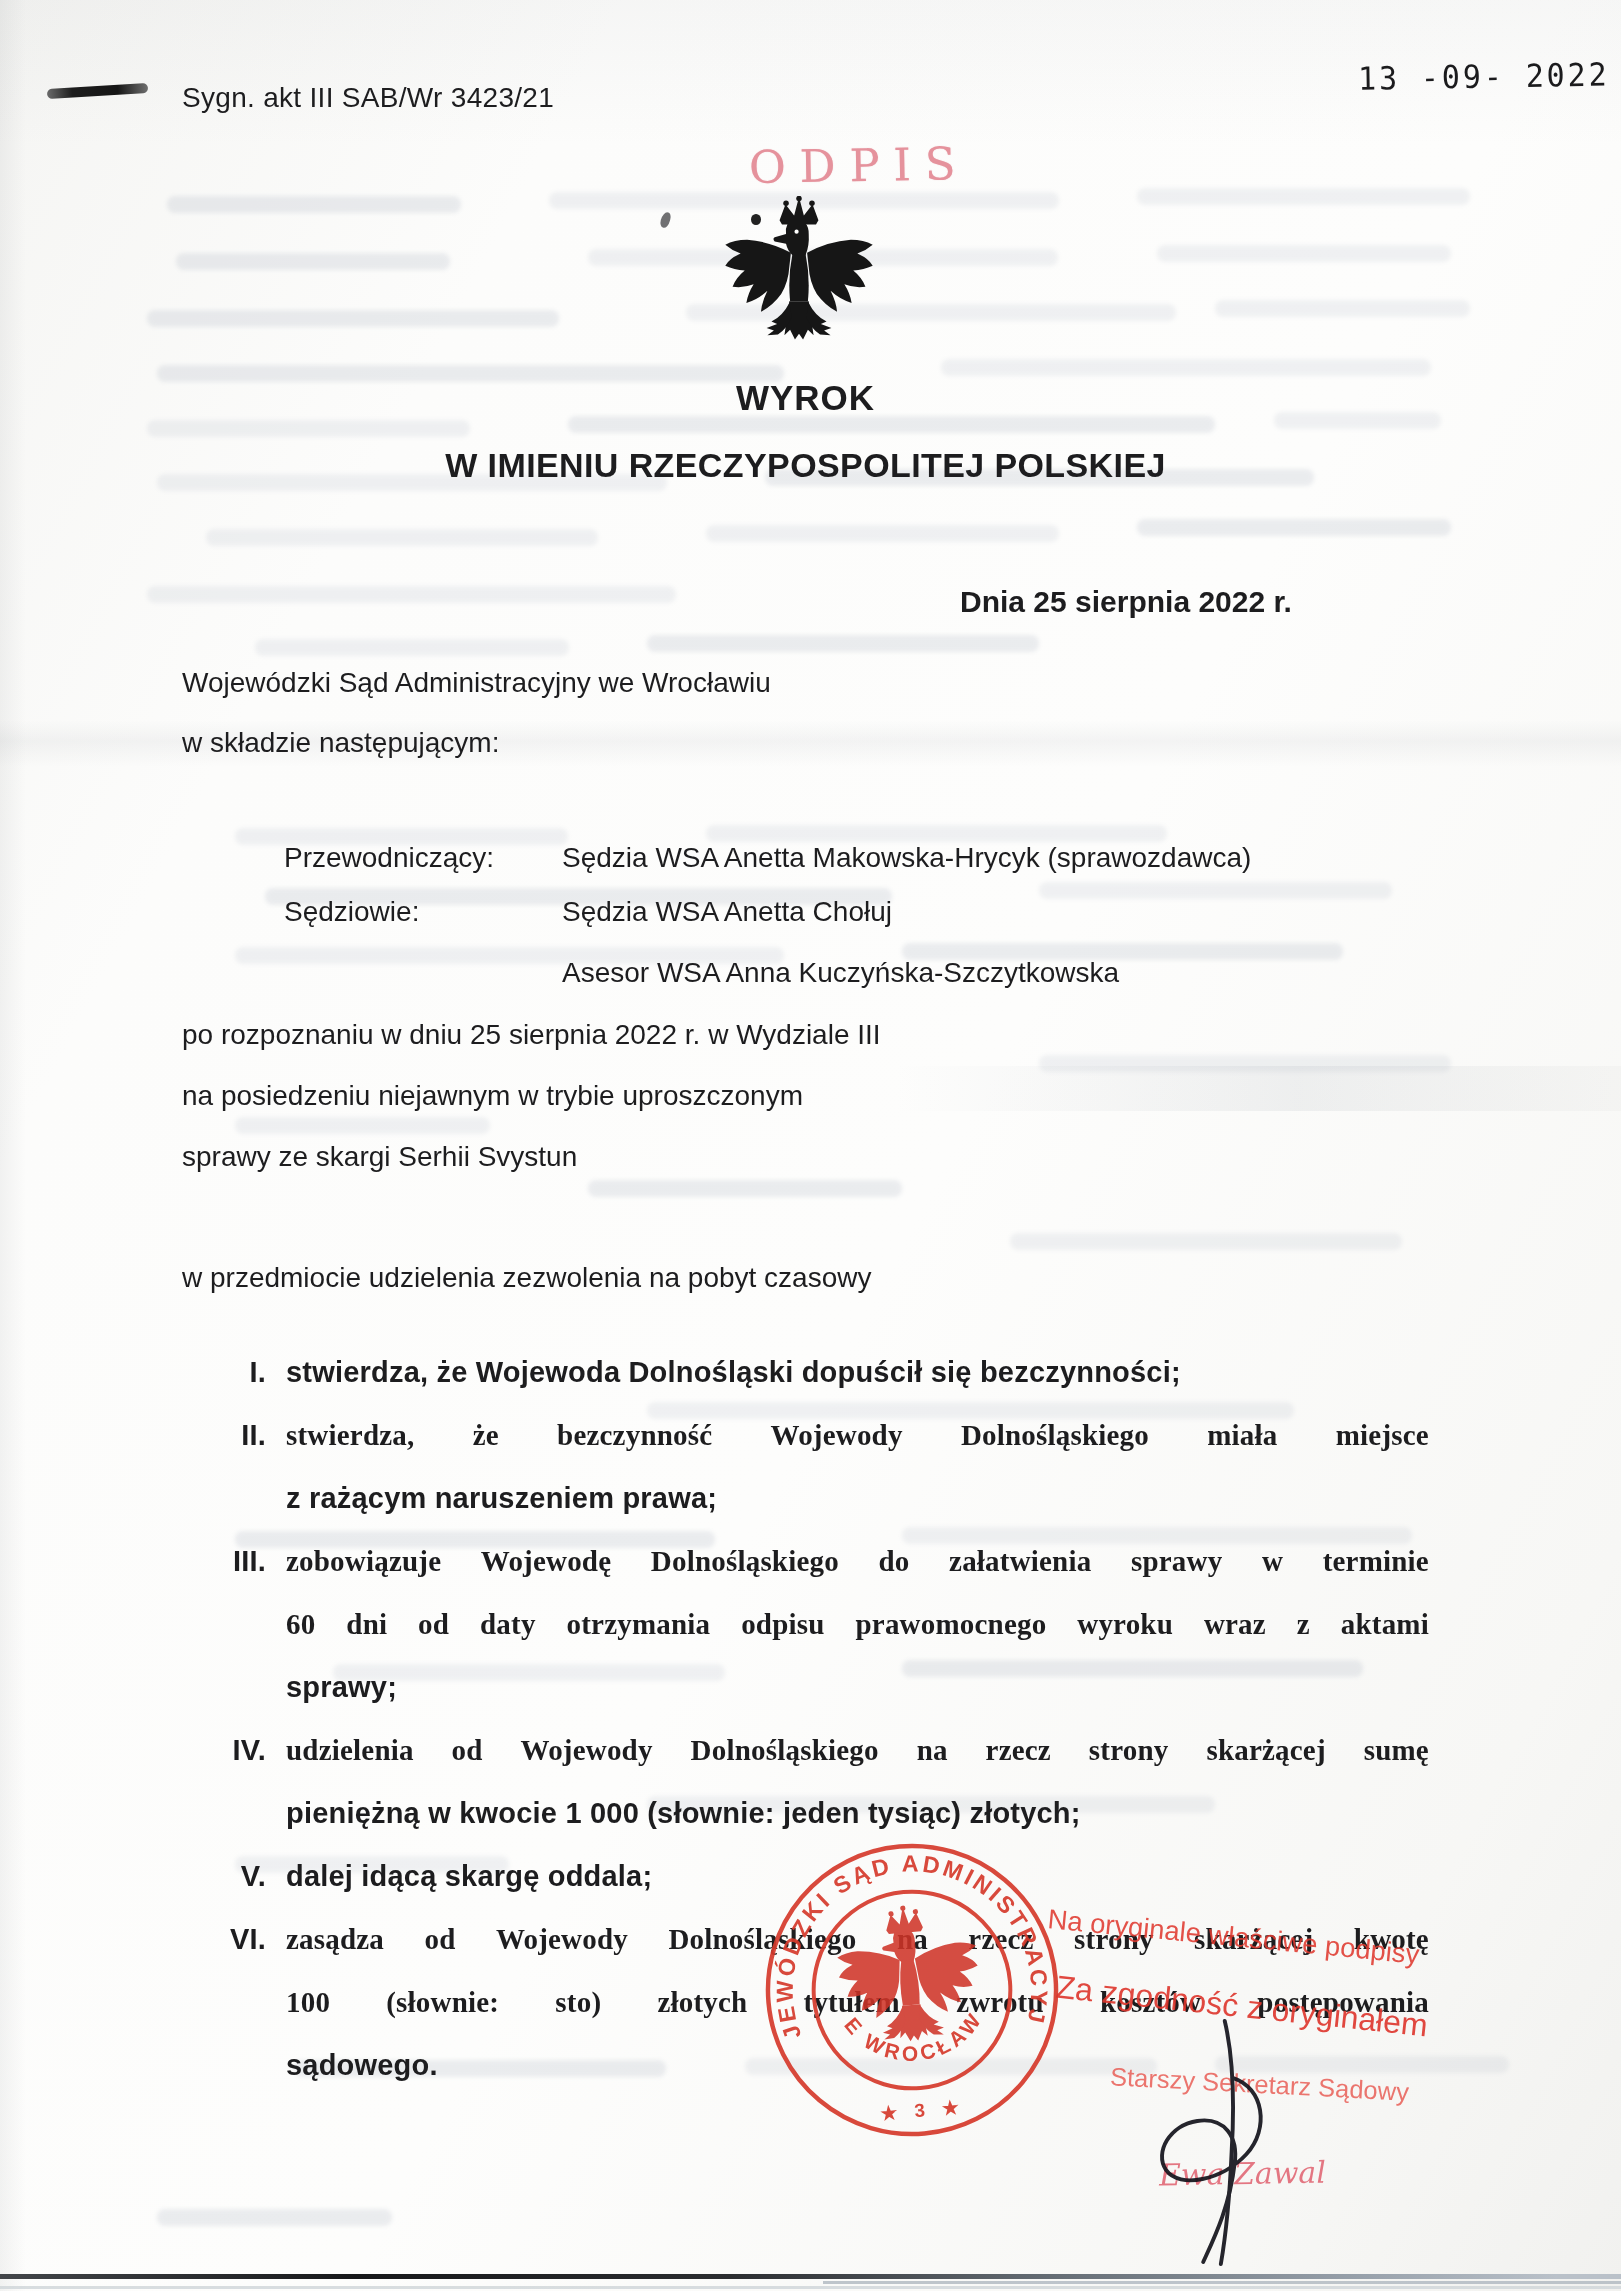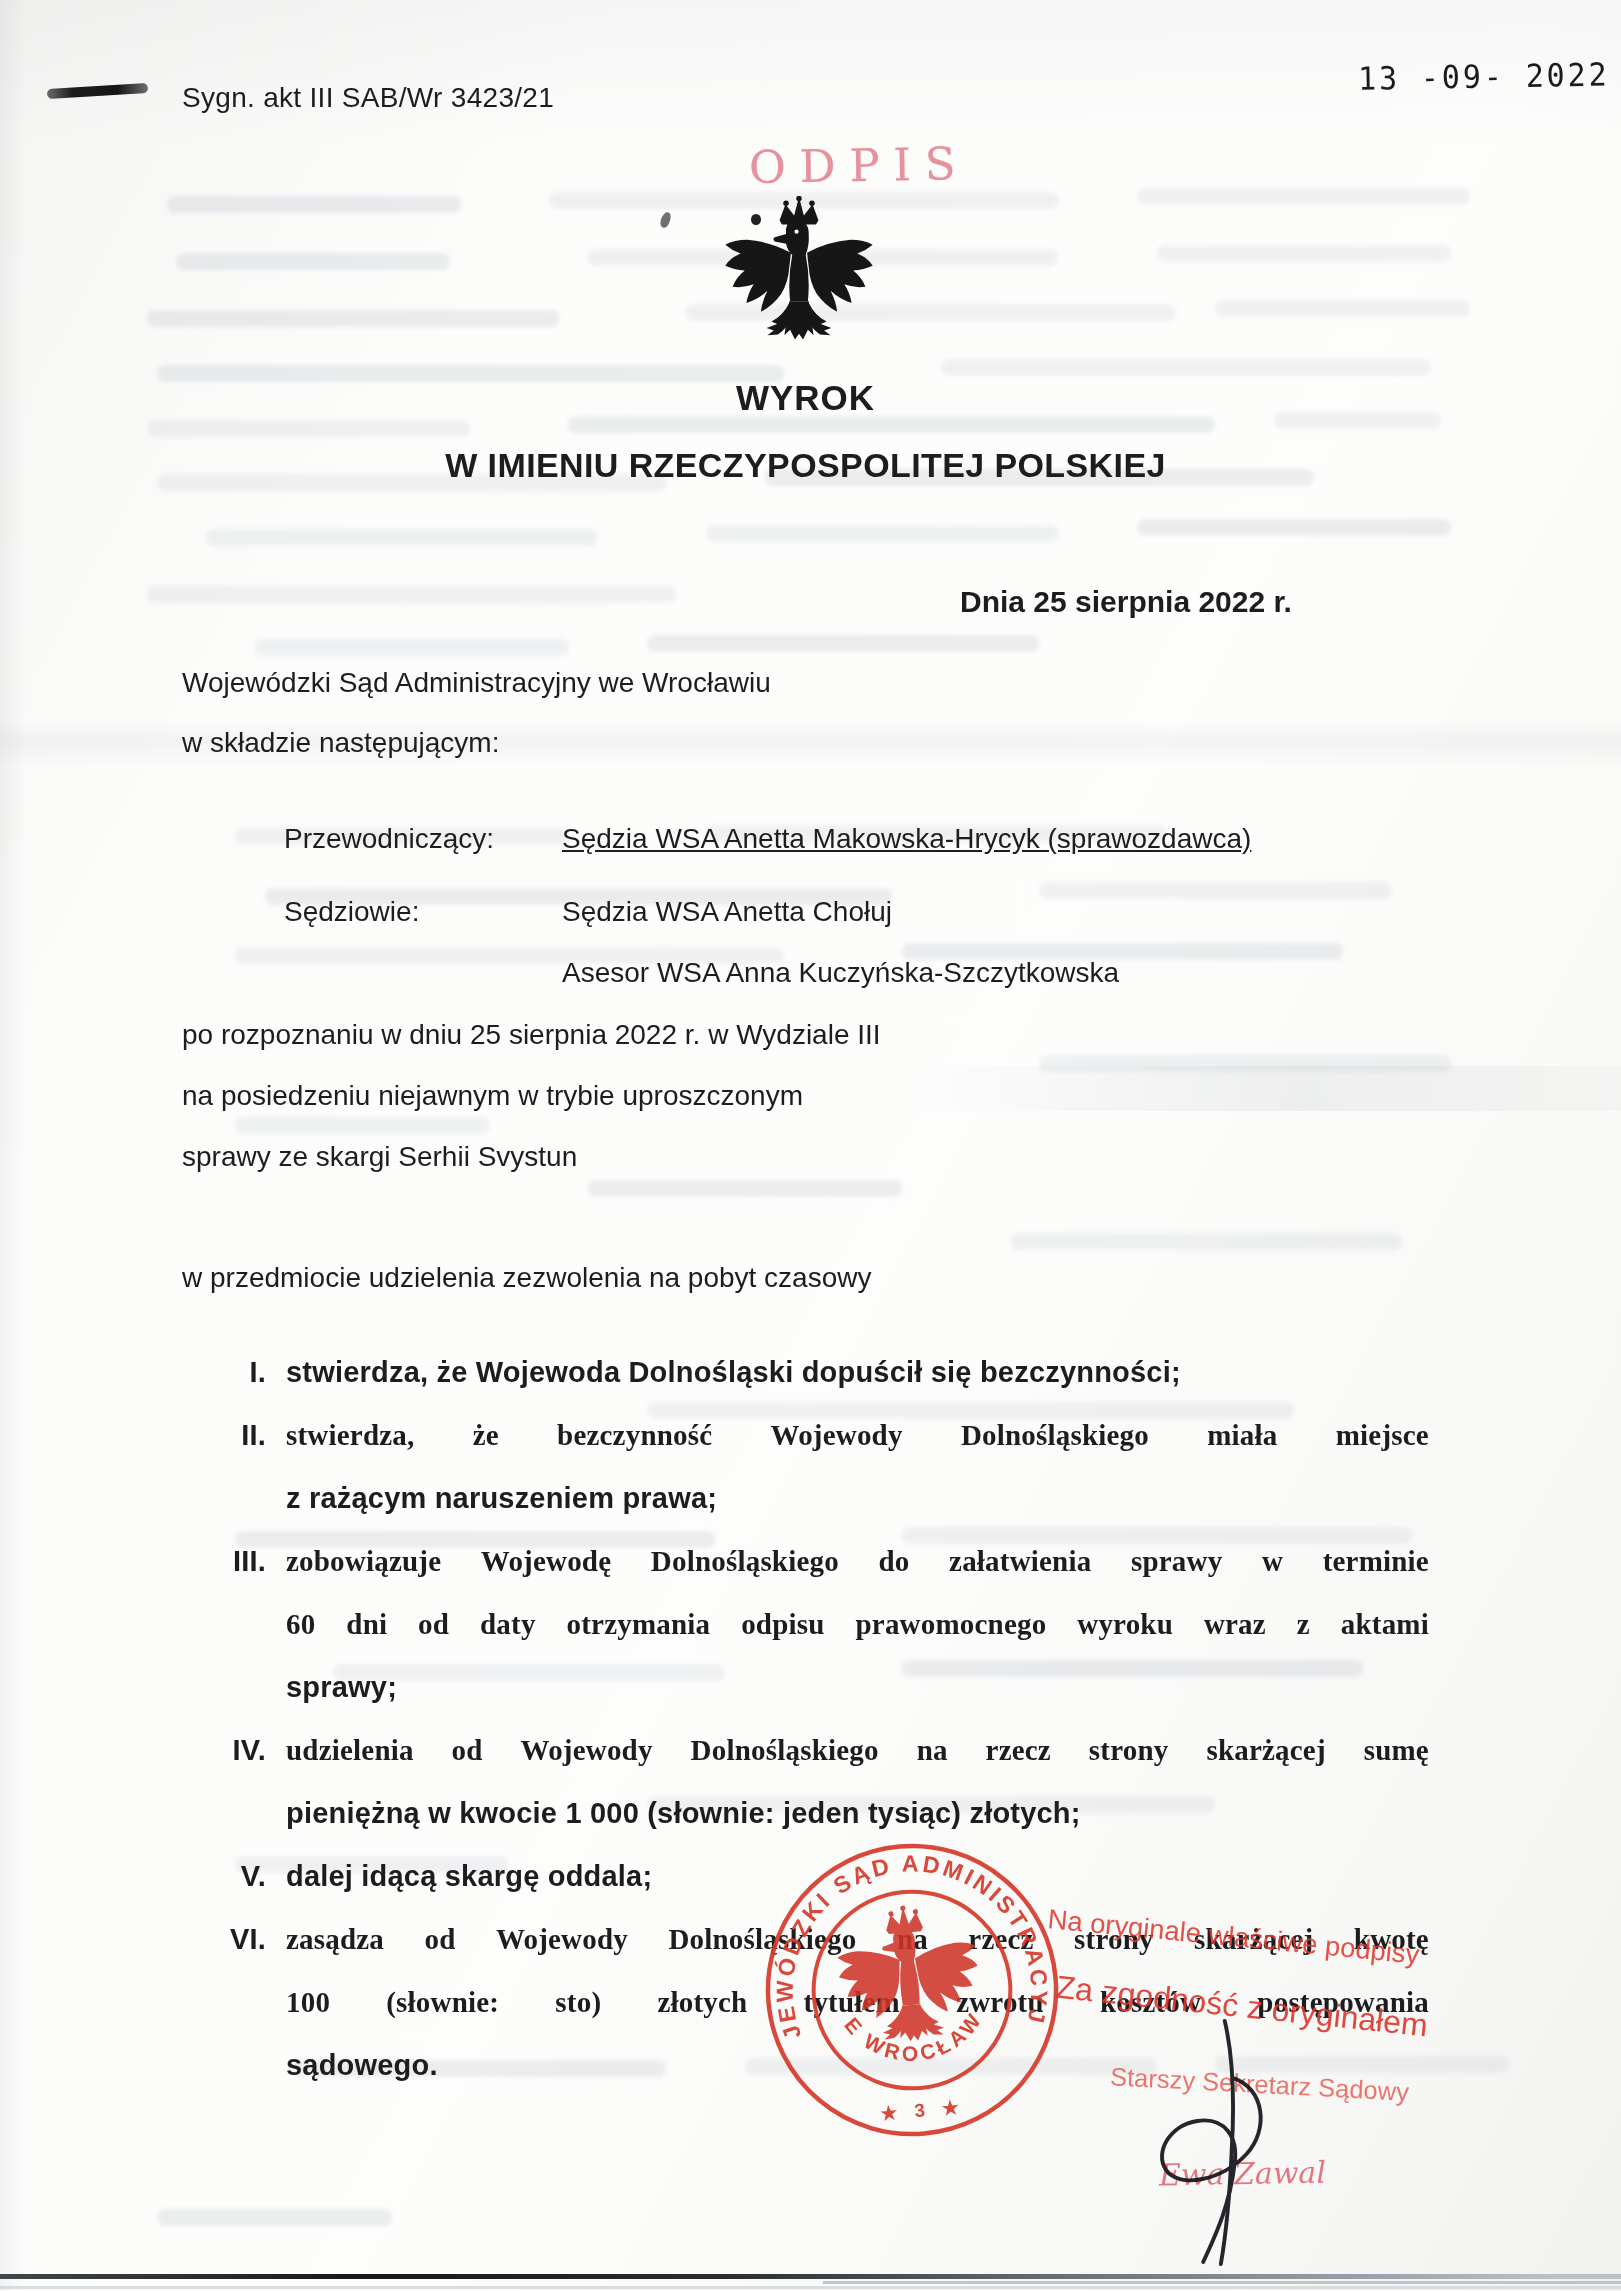"Przewodniczący: Sędzia WSA Anetta" div.abs { text-decoration: underline -> none; top: 823px -> 842px }
